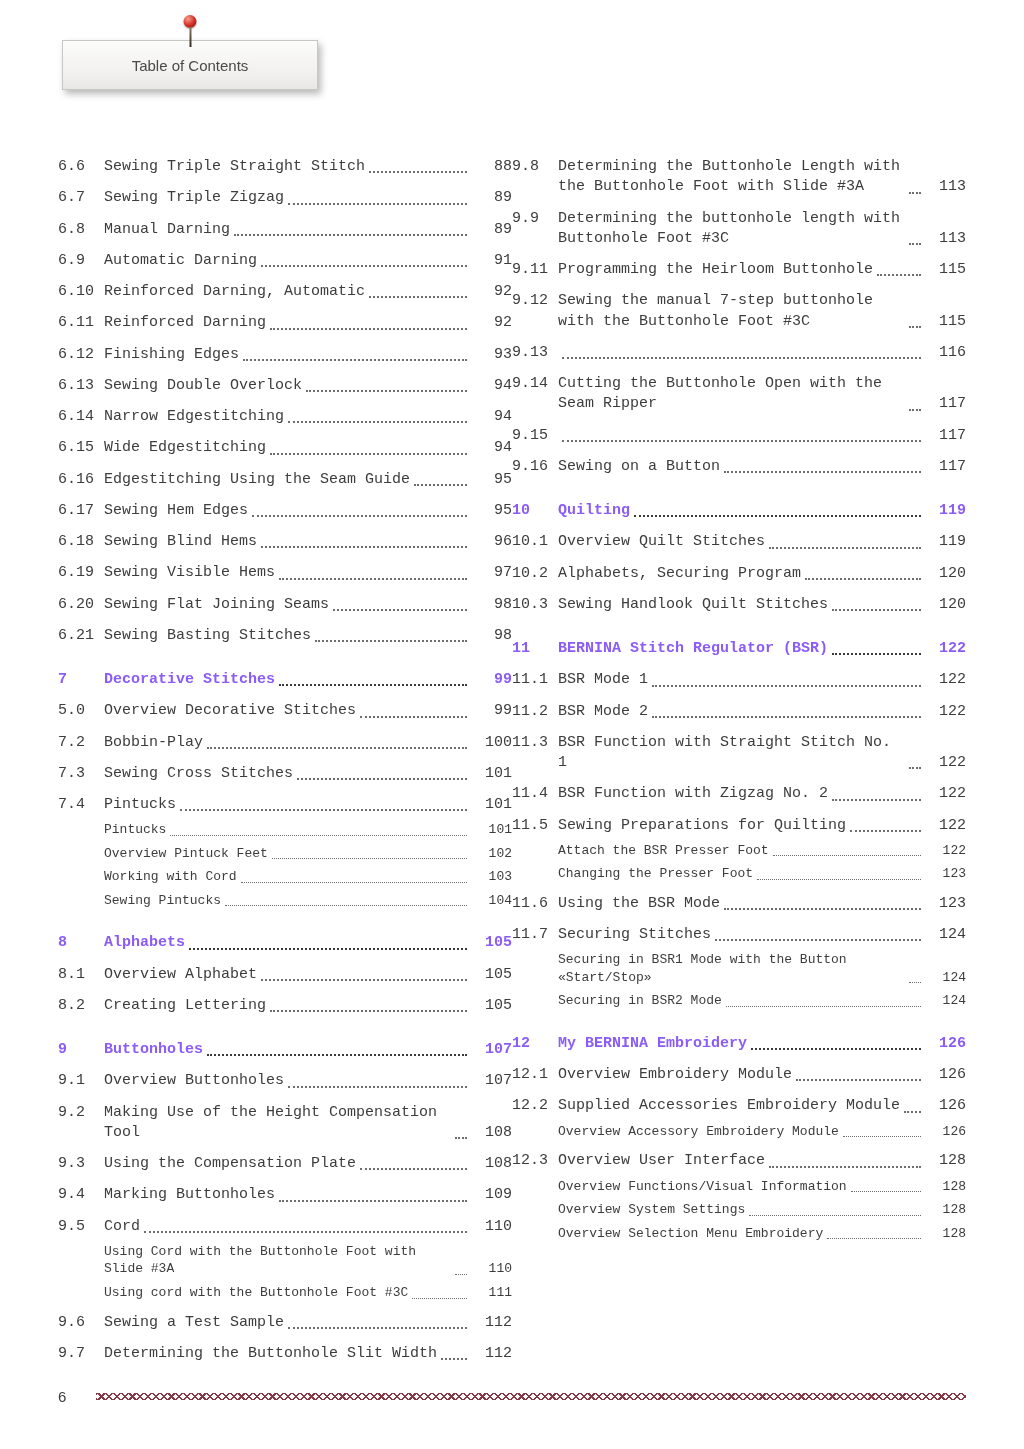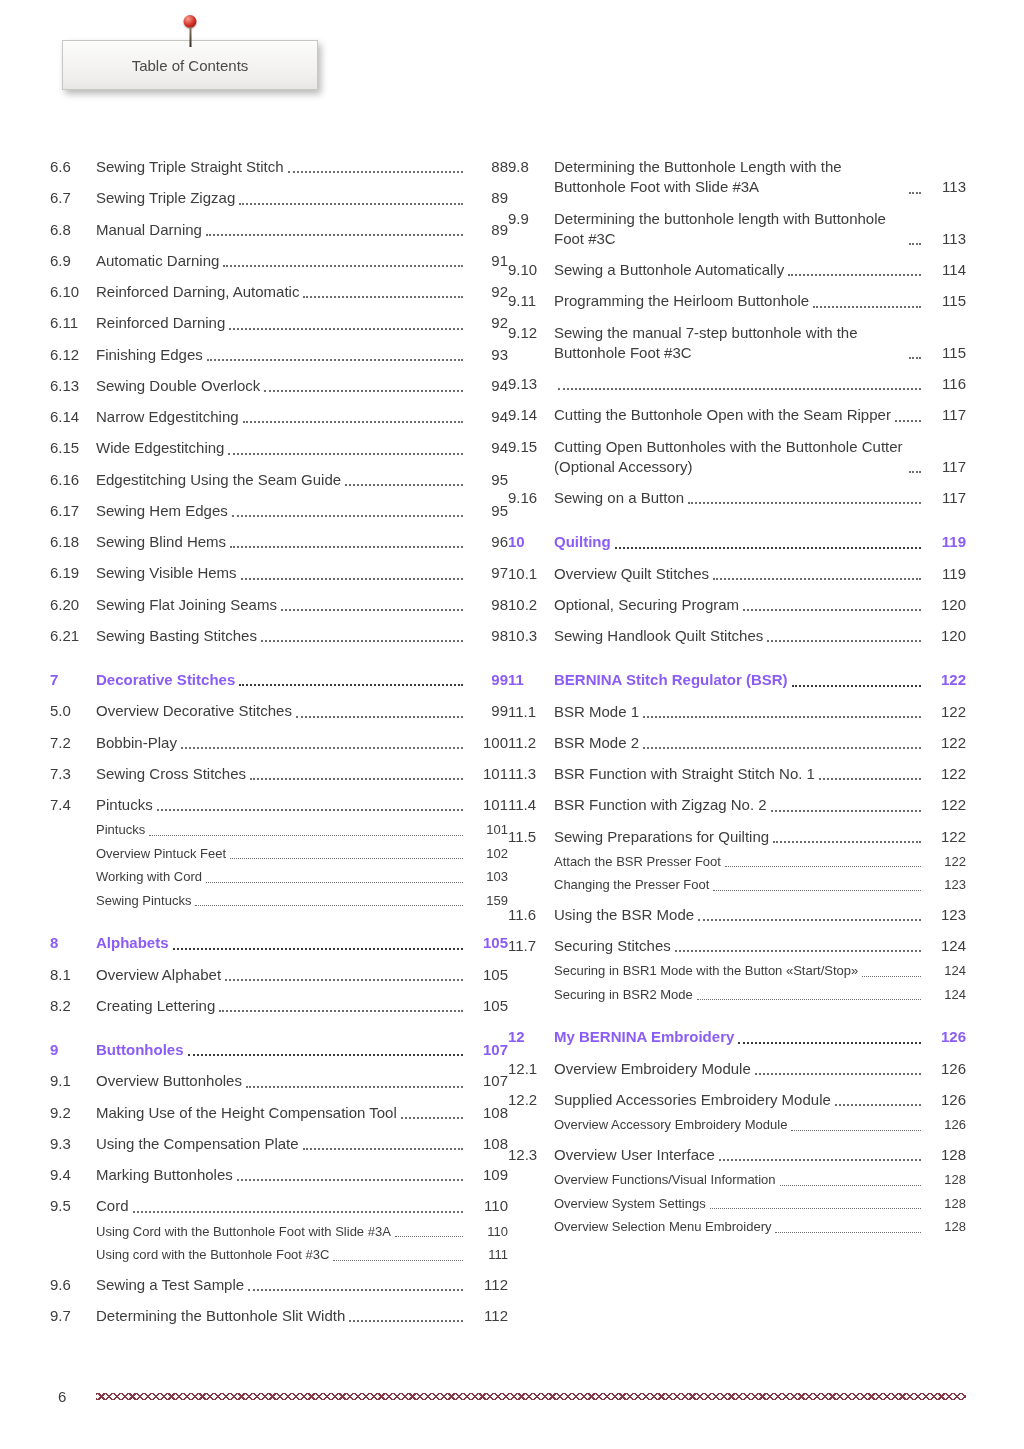"6.6" .columns { font-family: none -> Liberation Mono, monospace; left: 50px -> 58px }
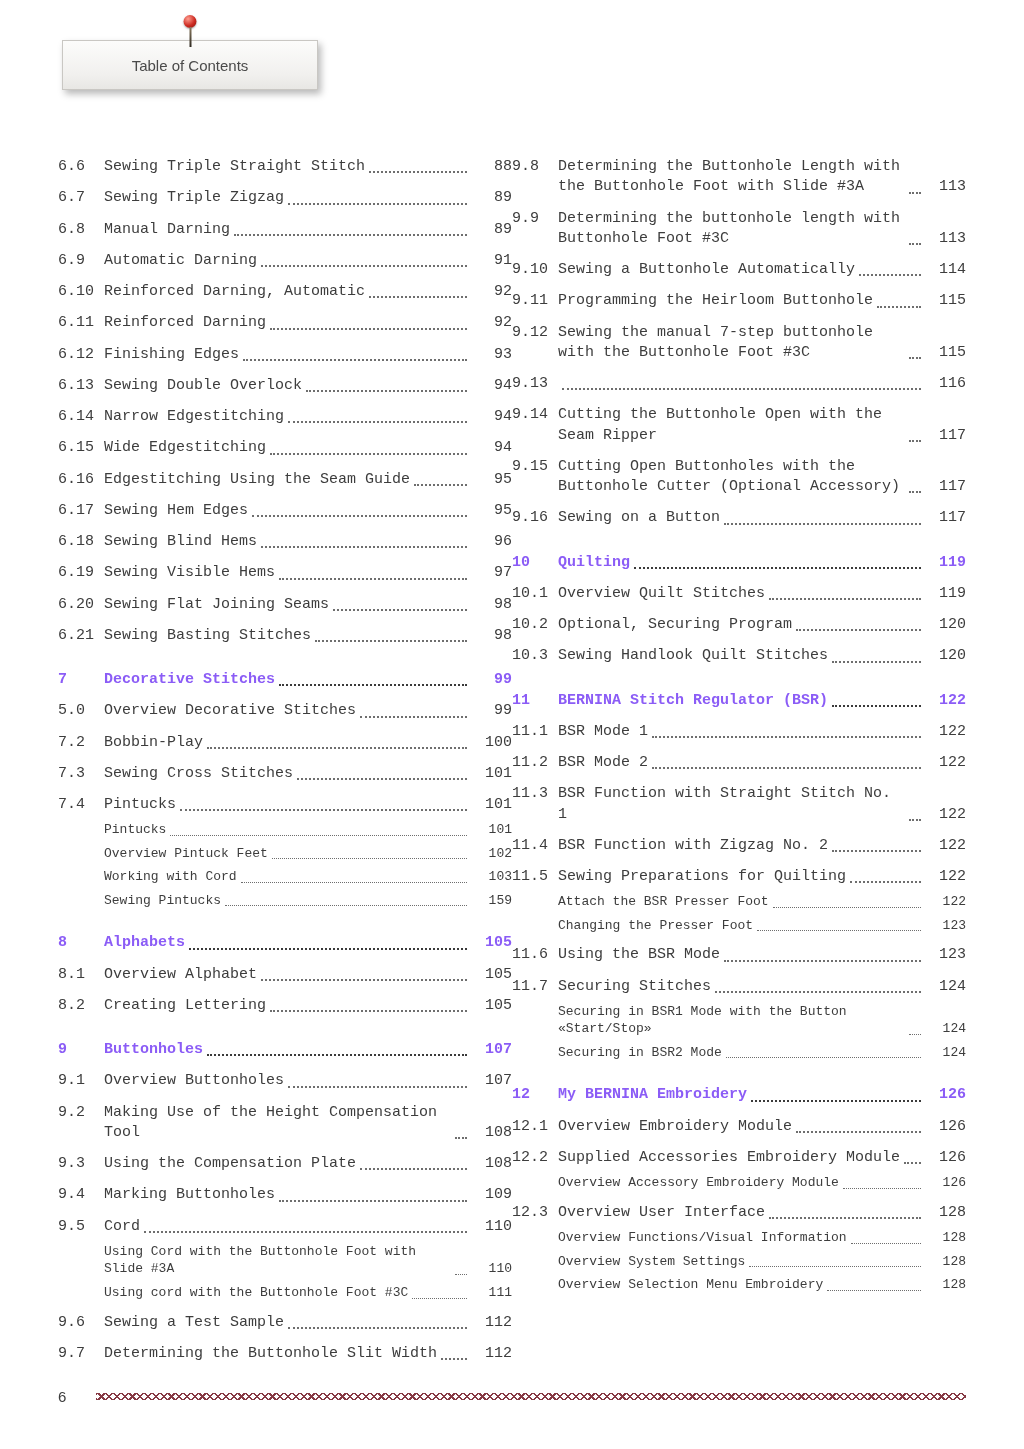"9.10" div.entry { html: <div> <span>9.10</span> <span>Sewing a Buttonhole Automatically</span> <span></span> <span>114</span> </div> -> none }
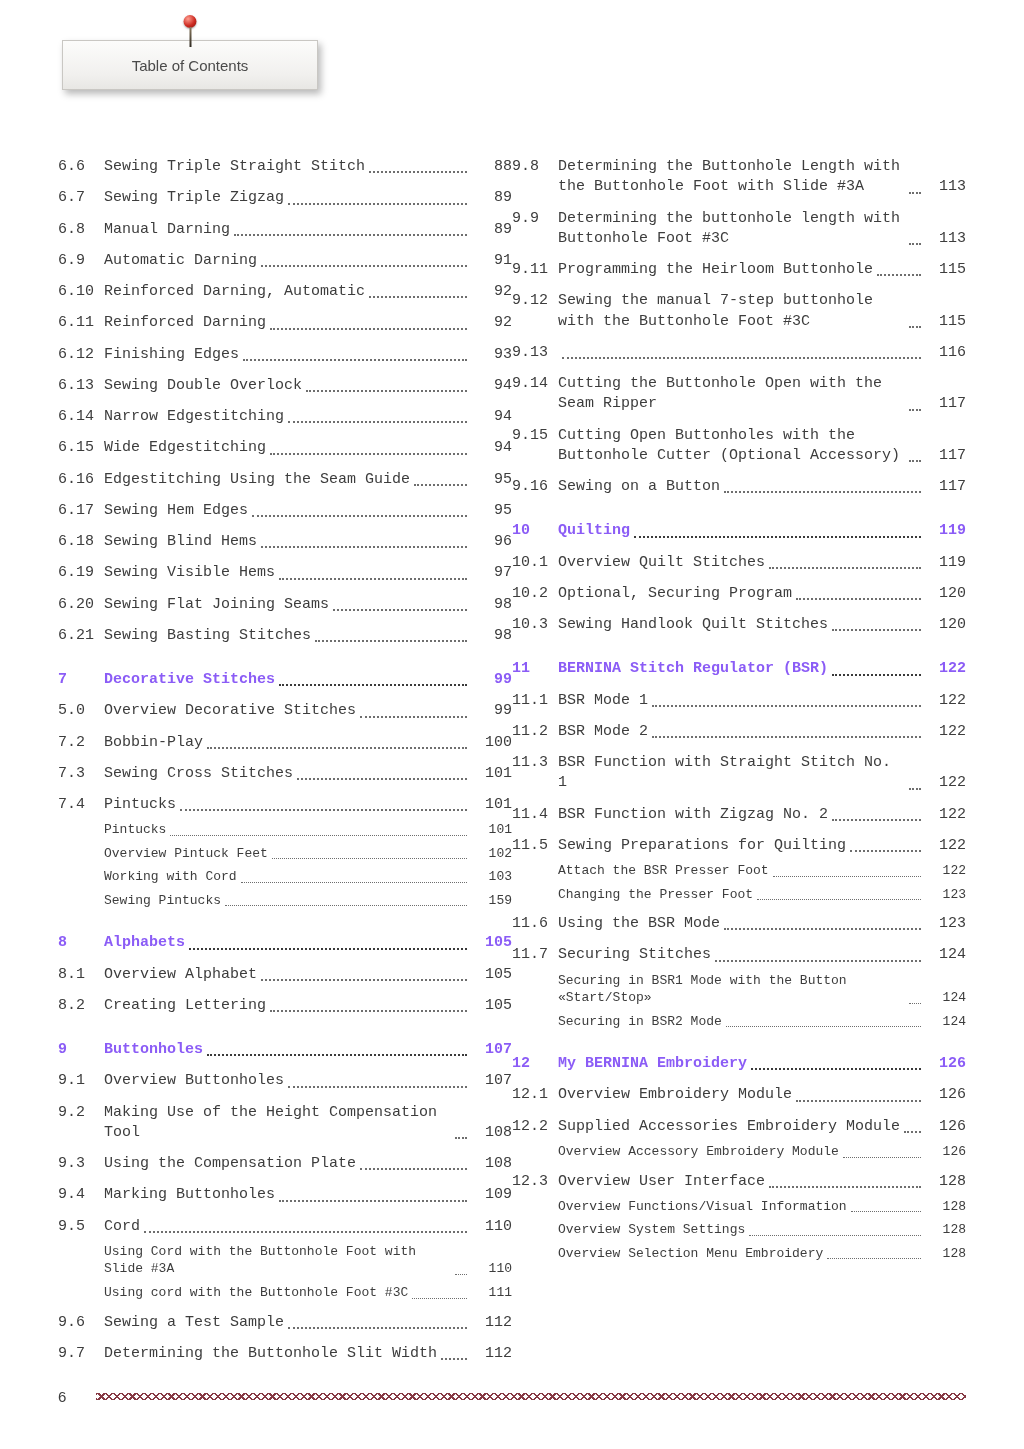"Cutting Open Buttonholes with the" span.title { html: <span>Cutting Open Buttonholes with the Buttonhole Cutter (Optional Accessory)</span> -> none }
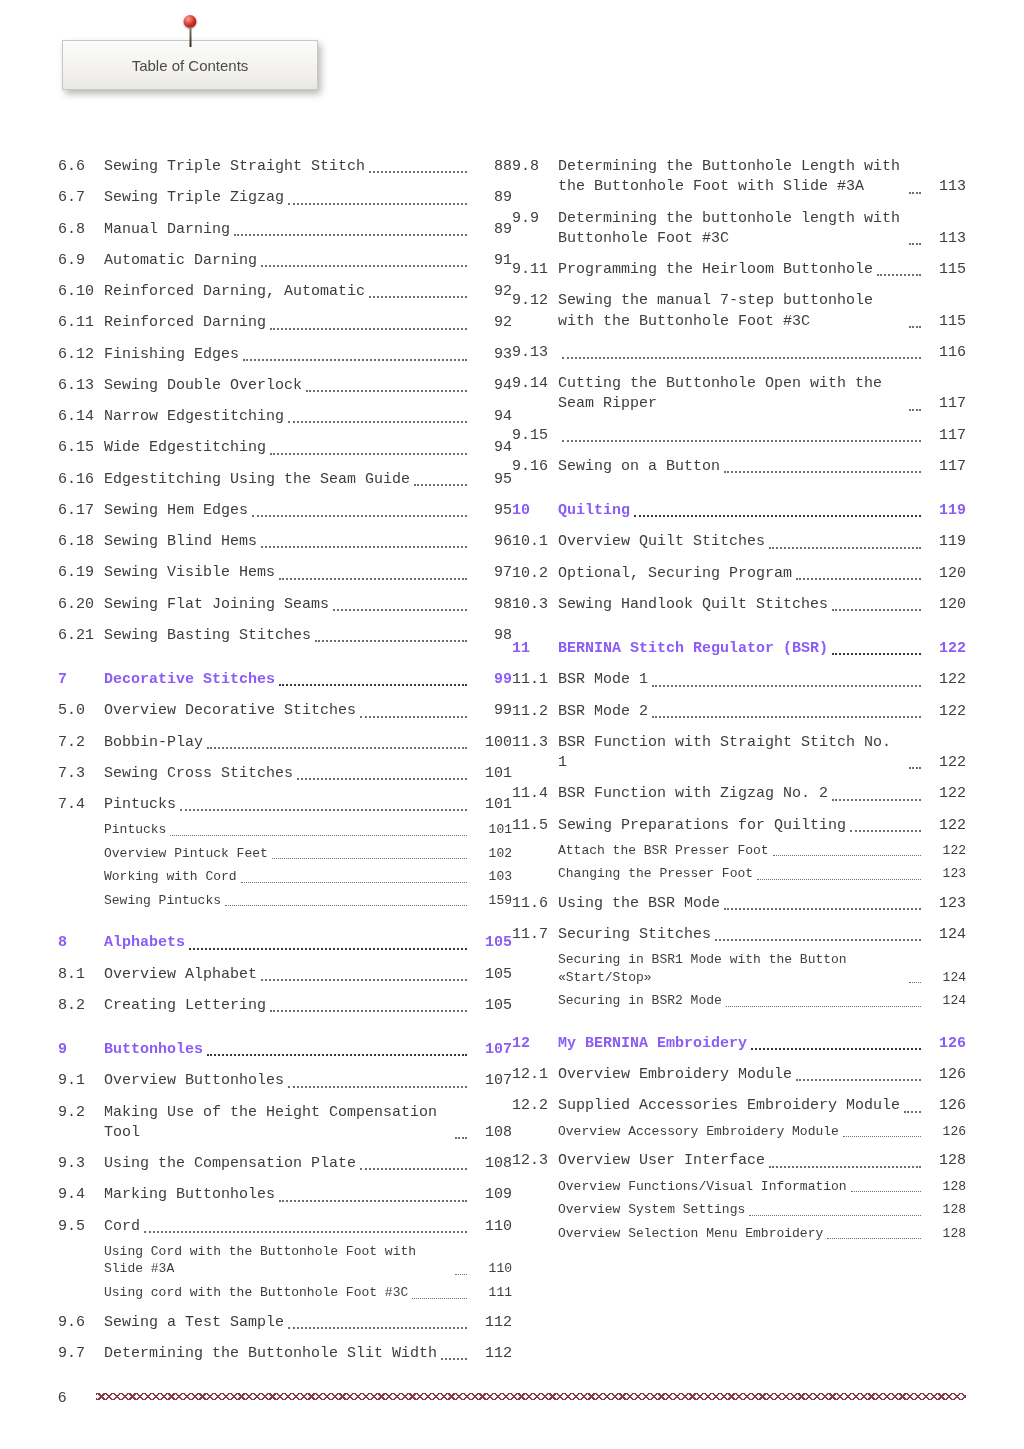"Optional, Securing Program" span.title { text: Optional -> Alphabets }
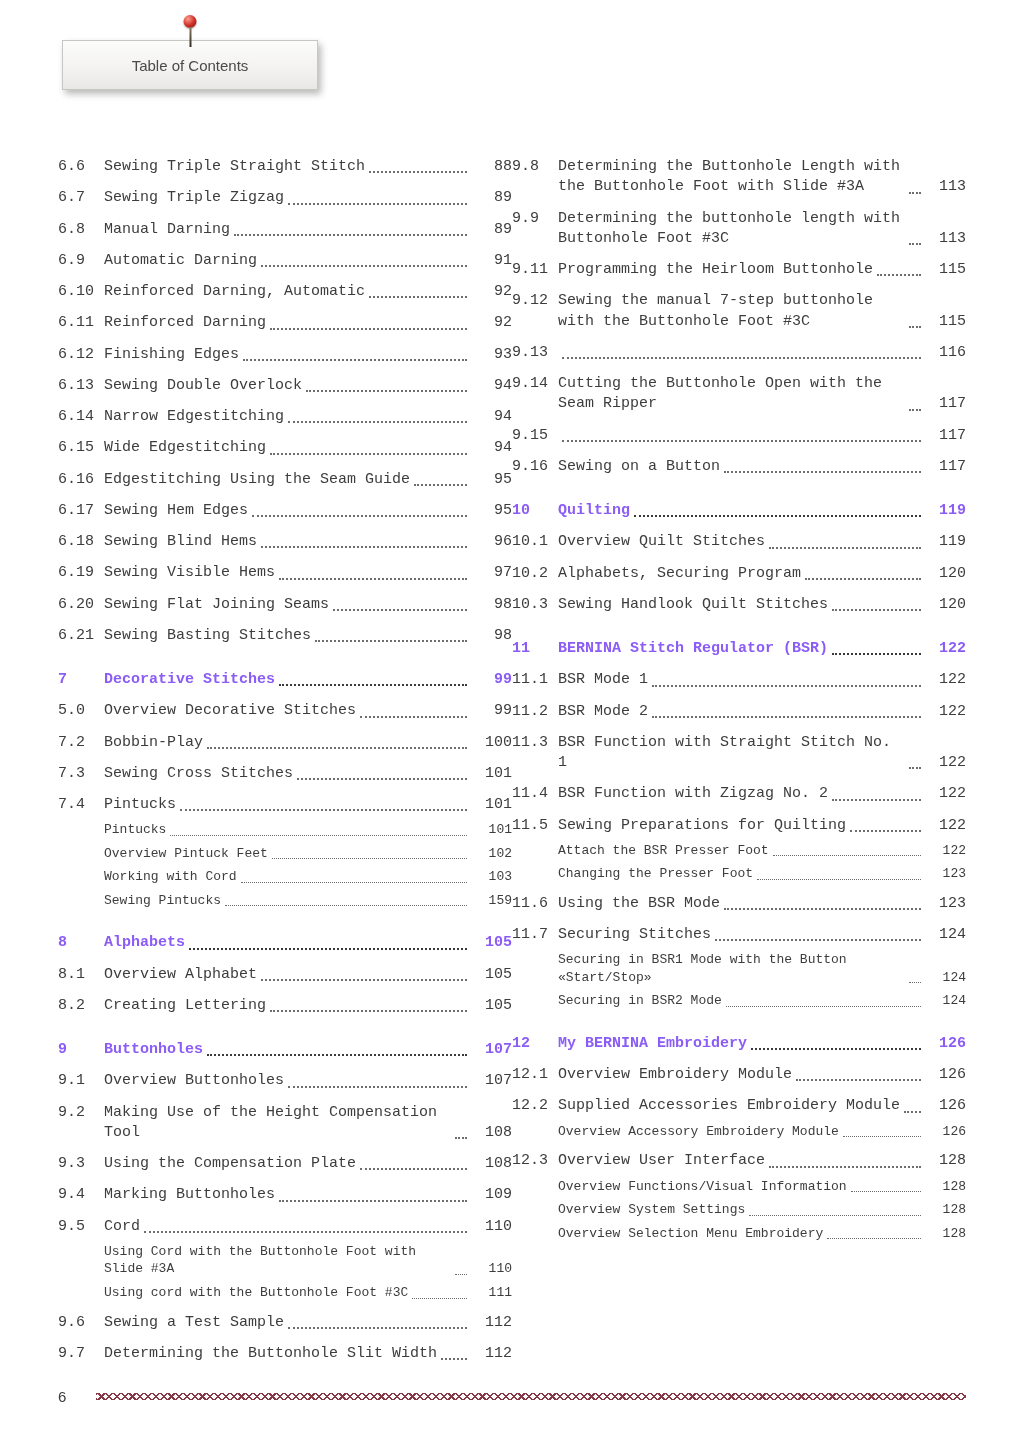"159" span.page { text: 159 -> 104 }
